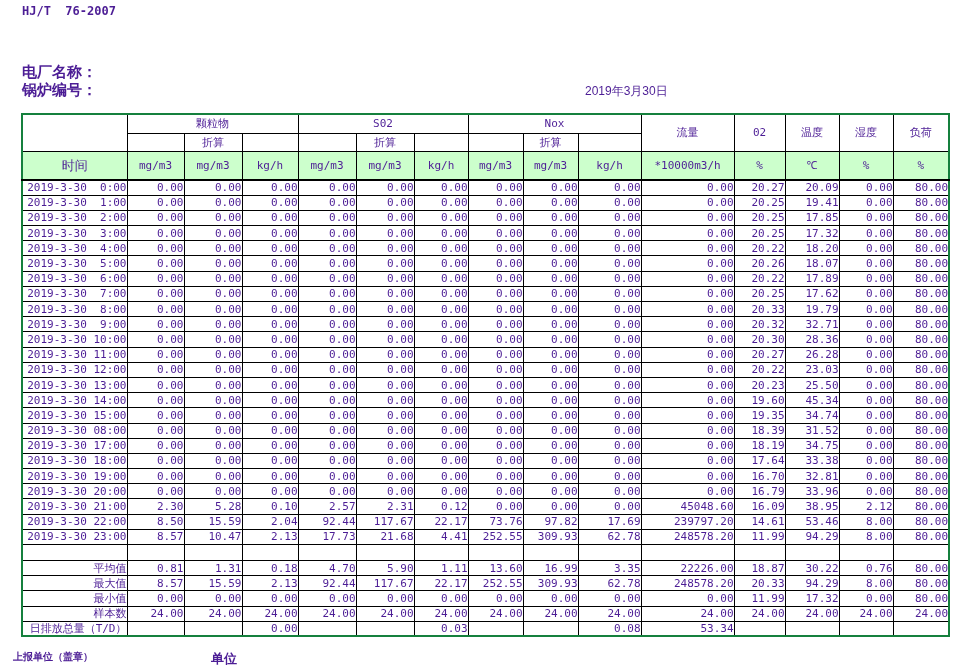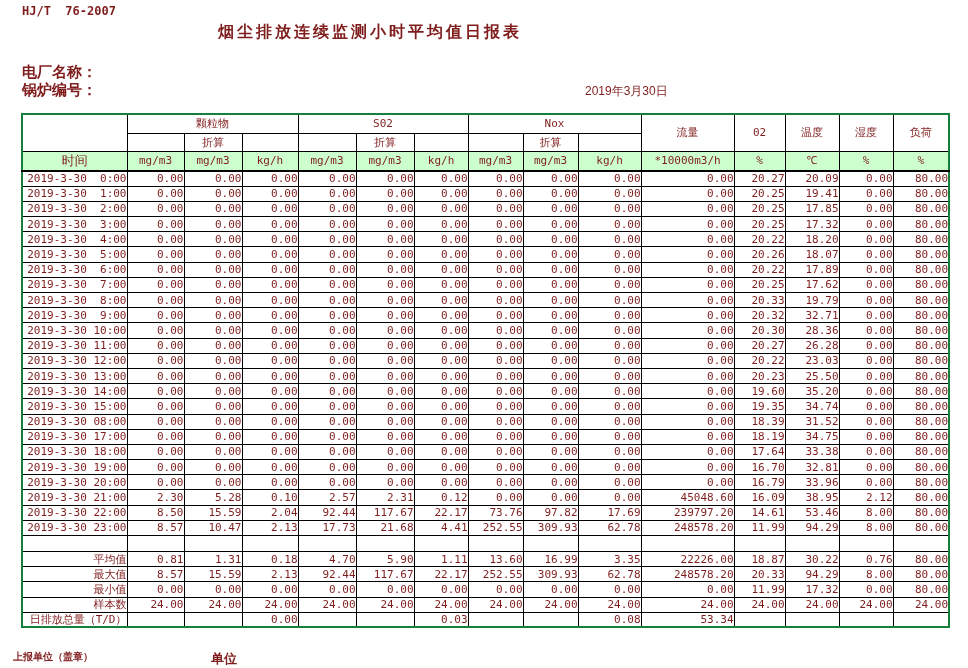"HJ/T 76-2007" .page { color: #7f1d1d -> #4c1d95 }
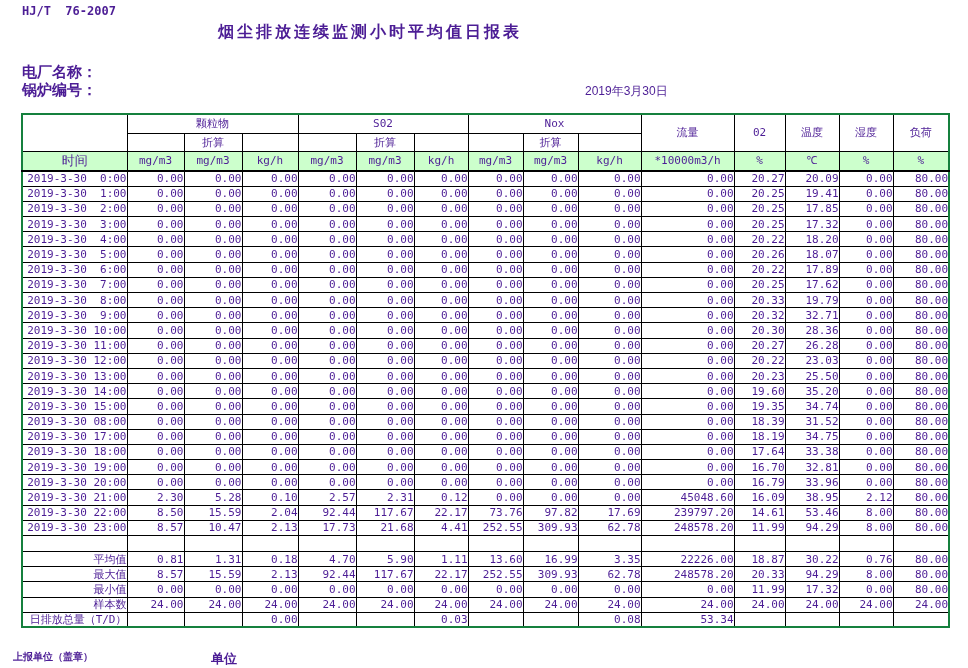"烟尘排放连续监测小时平均值日报表" div.doc-title { html: <div>烟尘排放连续监测小时平均值日报表</div> -> none }
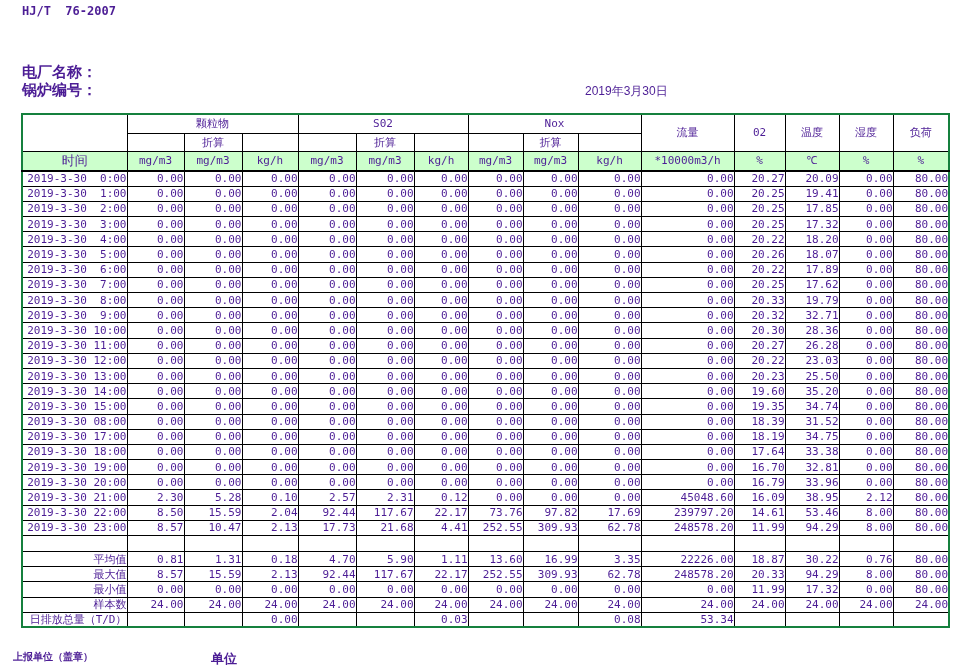"时间" tr.units { height: 20px -> 29px }
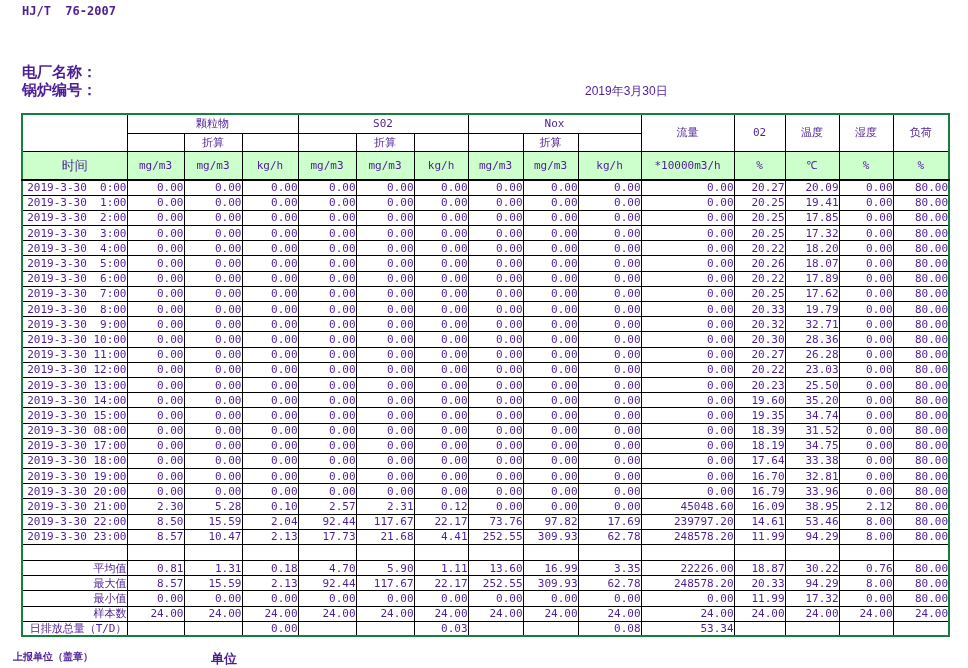"35.20" td.num { text: 35.20 -> 45.34 }
